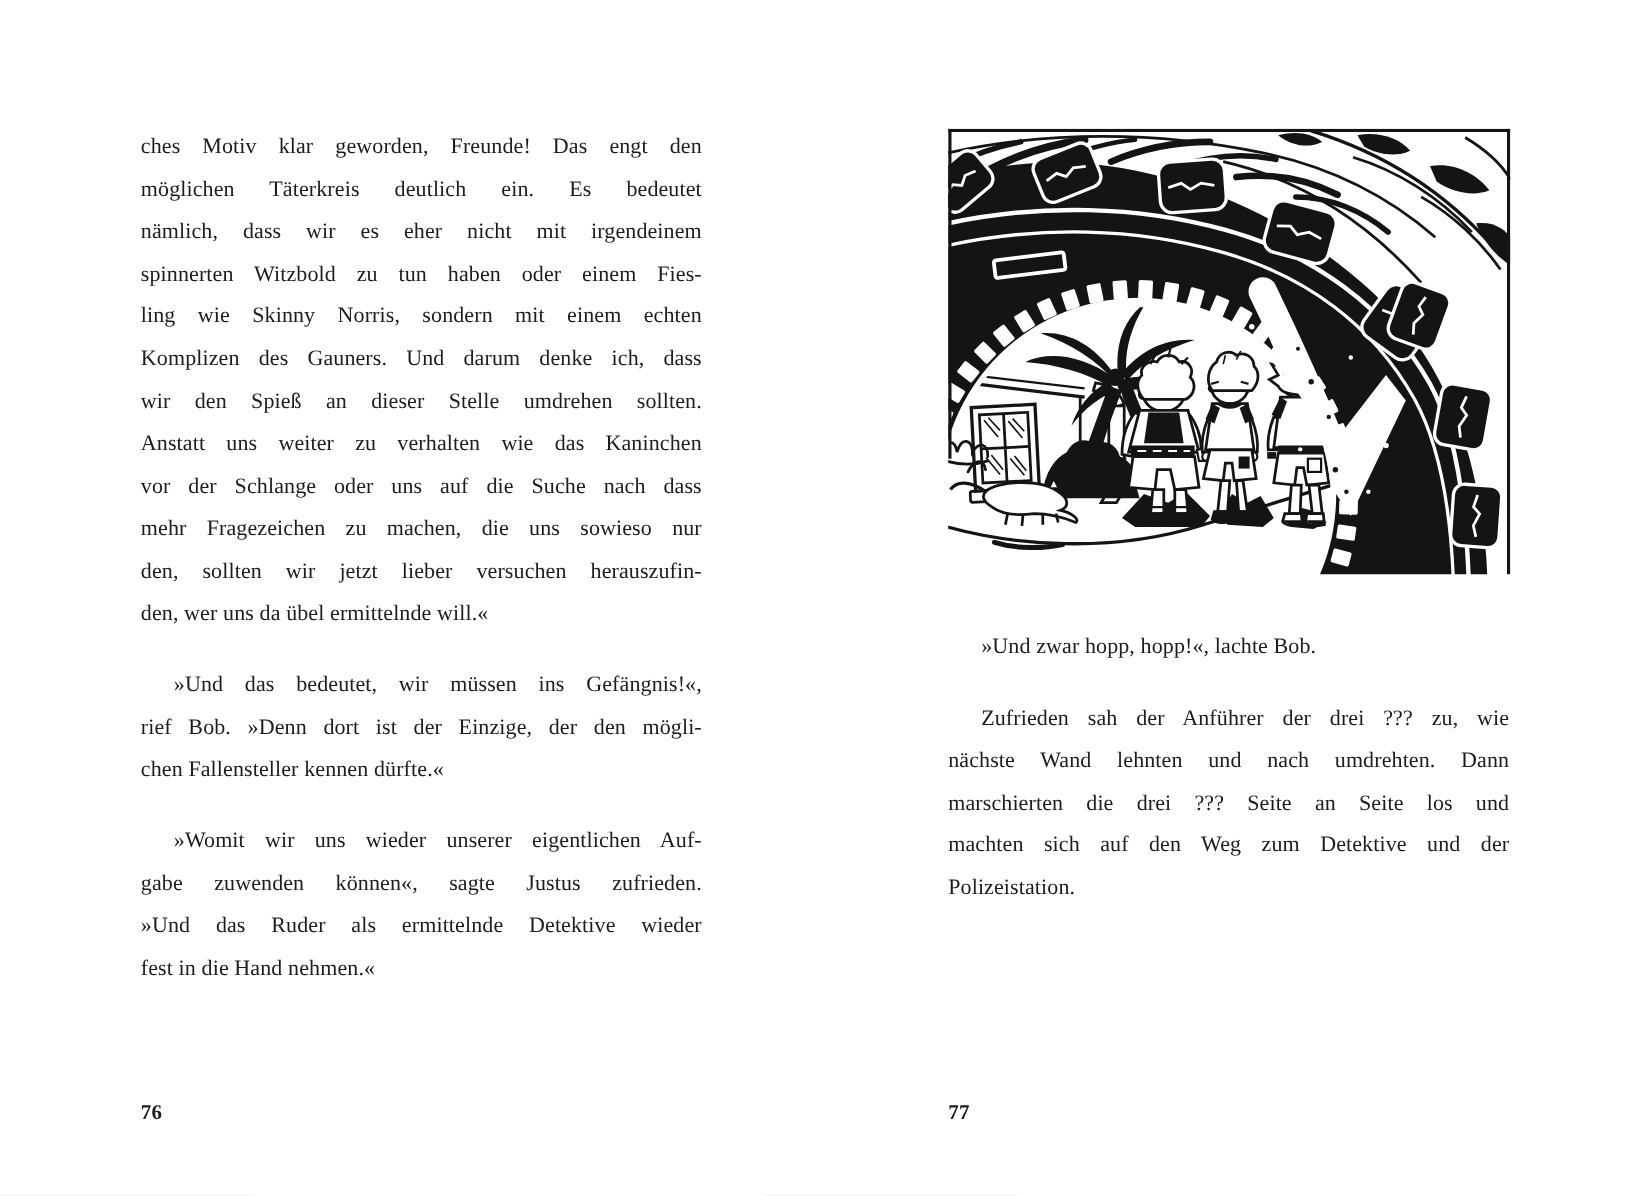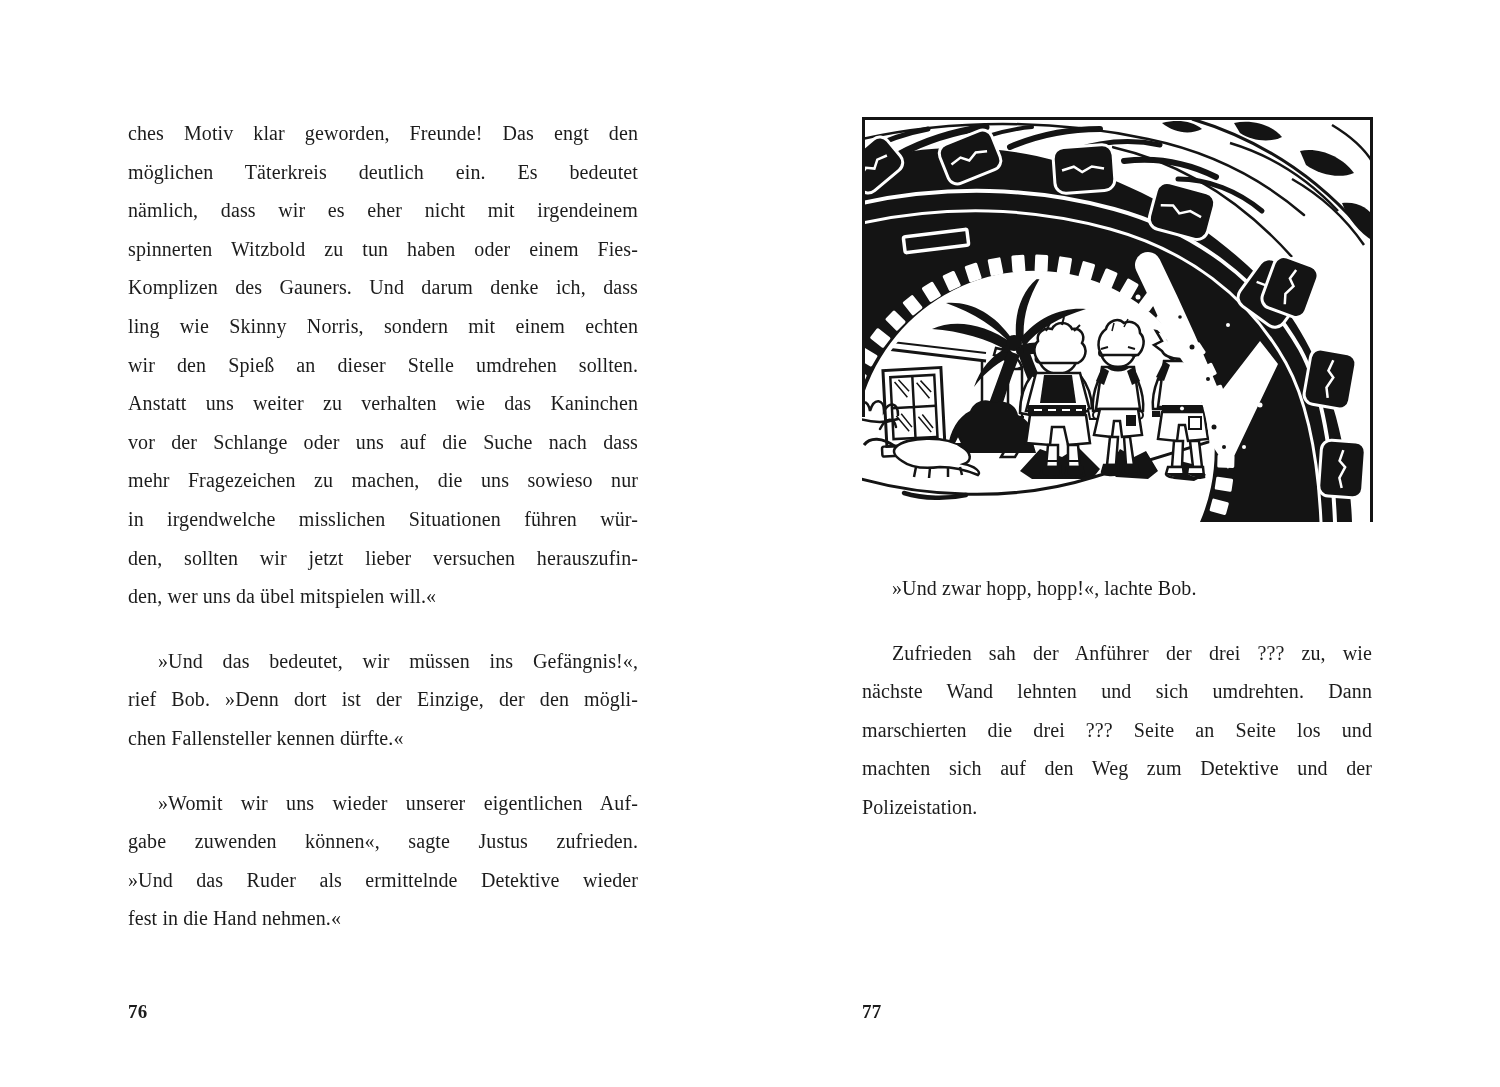"Komplizen des Gauners. Und darum" div.line { order: before "ling wie Skinny Norris, sondern" -> after "ling wie Skinny Norris, sondern" }
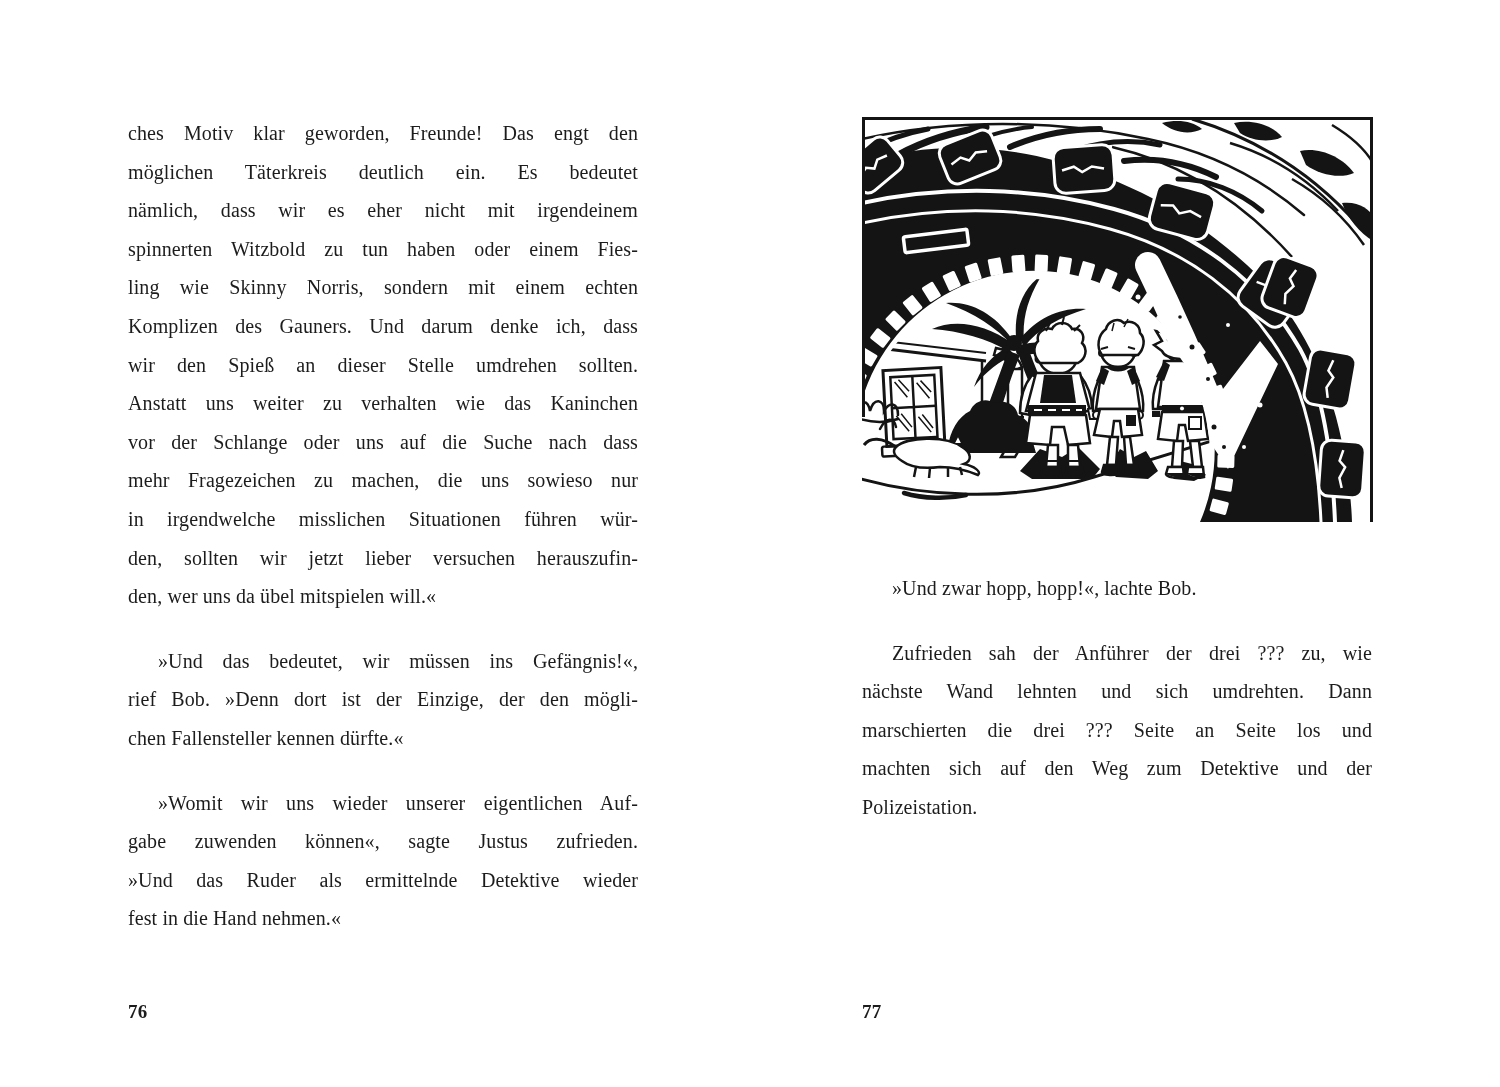"in irgendwelche misslichen Situationen" div.line { html: <div>in irgendwelche misslichen Situationen führen wür-</div> -> none }
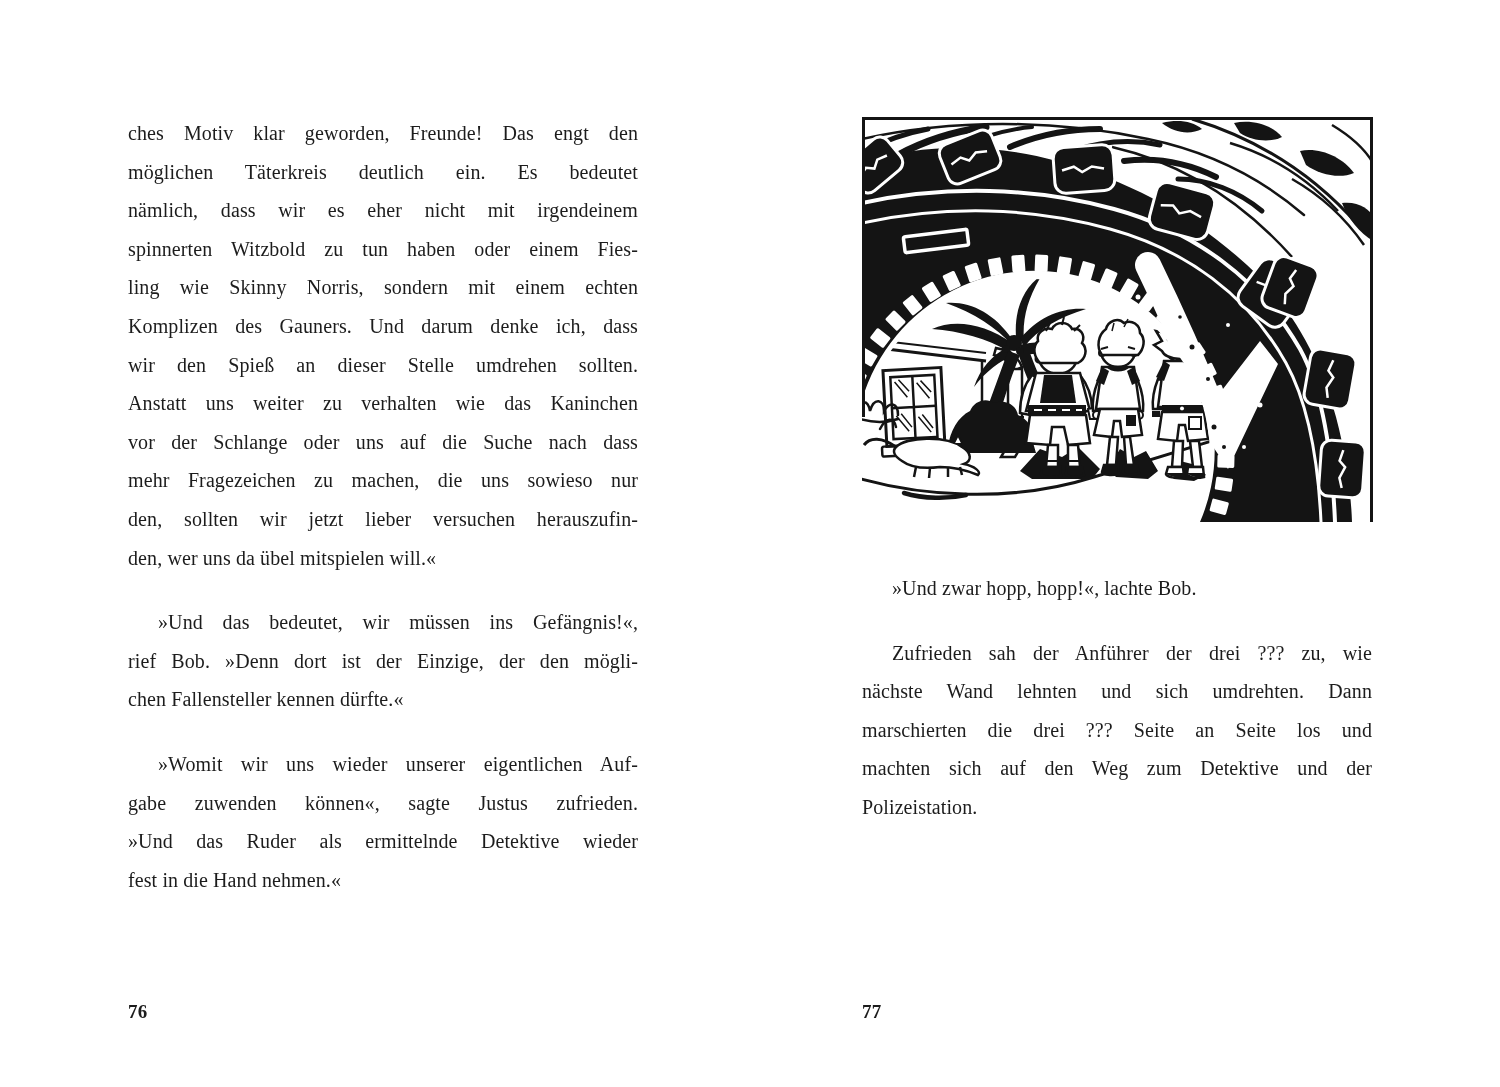"den, wer uns da übel" div.line { text: mitspielen -> ermittelnde }
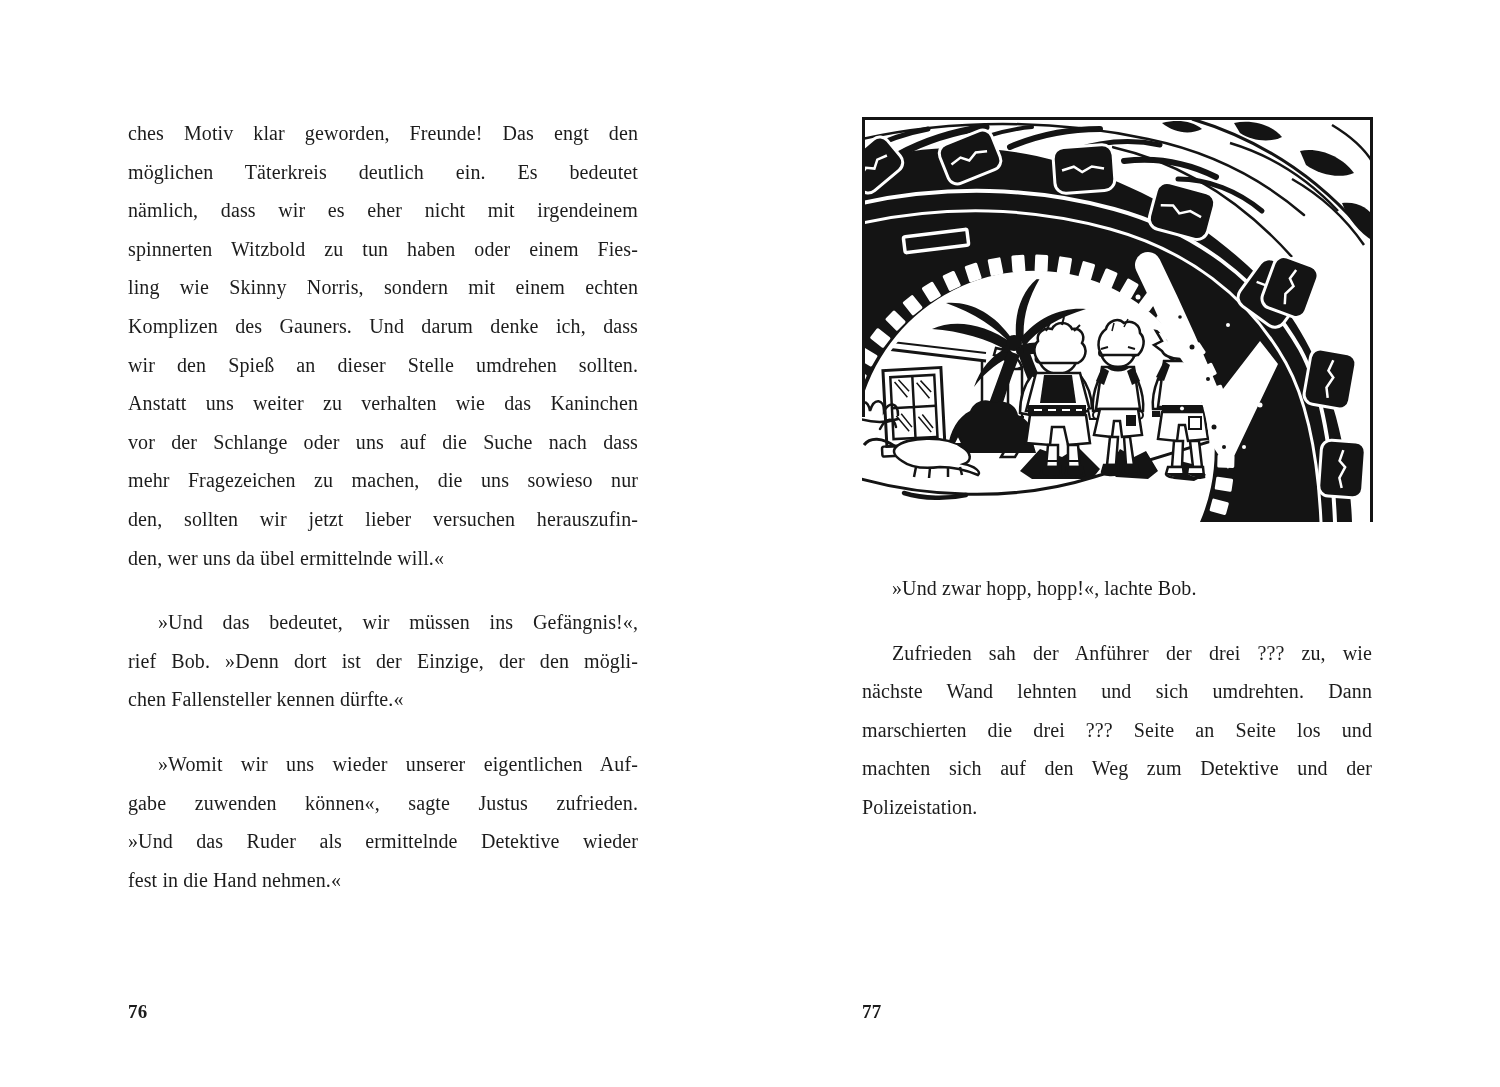"nächste Wand lehnten und sich" div.line { text: sich -> nach }
